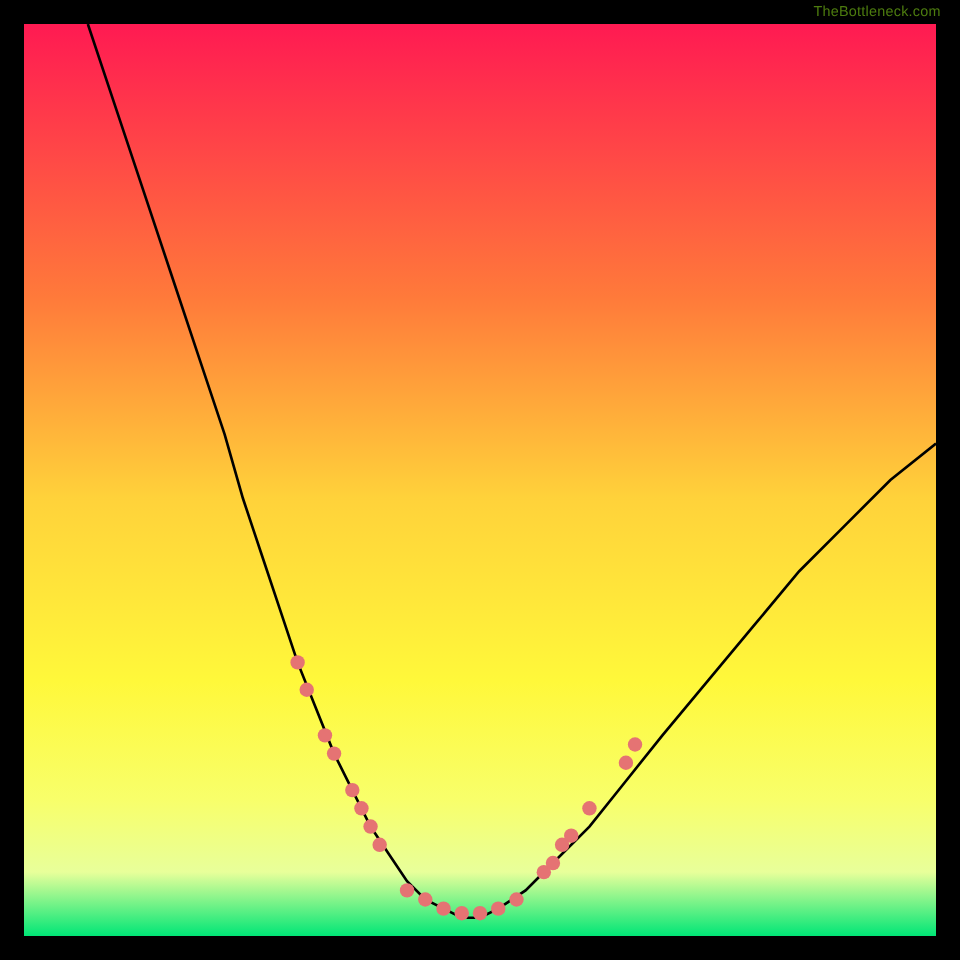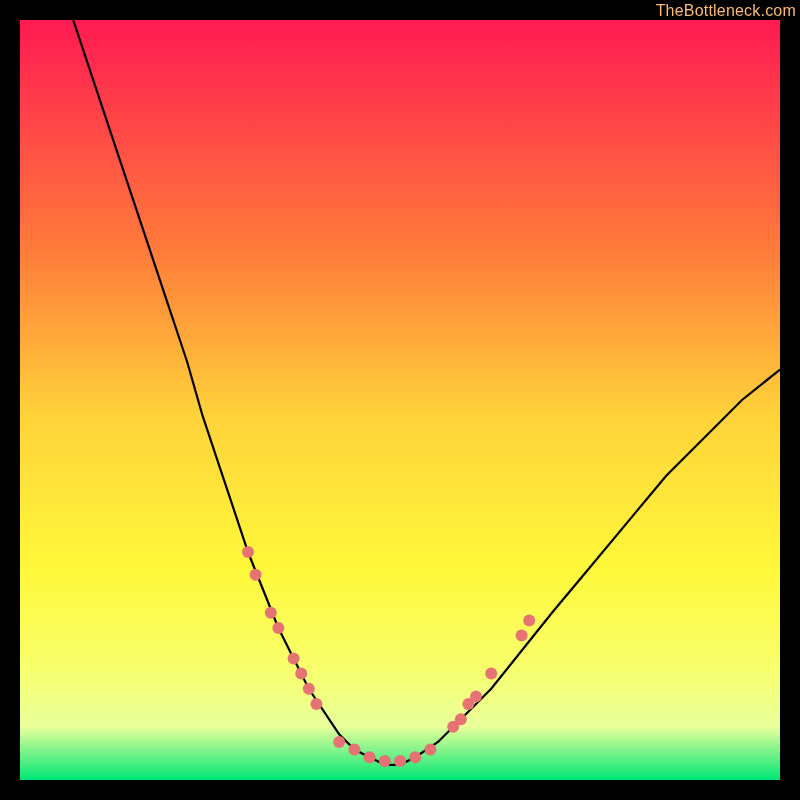"TheBottleneck.com" .attribution { color: #fdba74 -> #4d7c0f; font-size: 16px -> 12px; right: 4px -> 16px }
